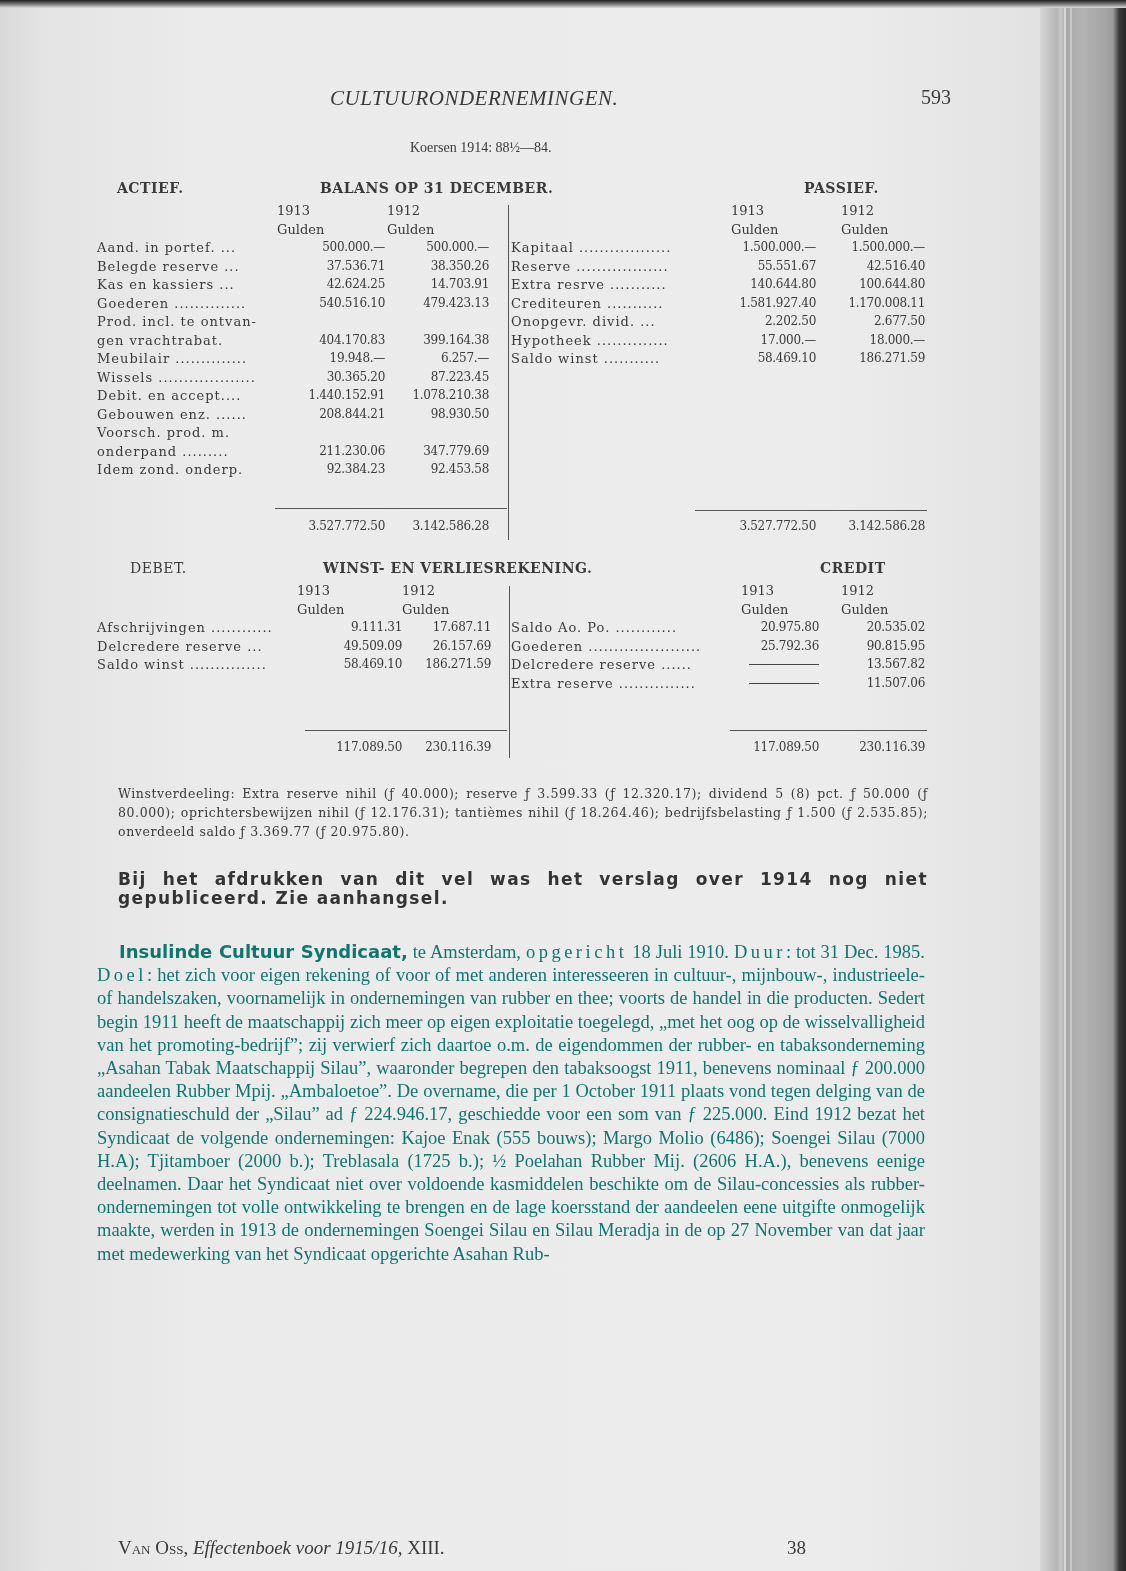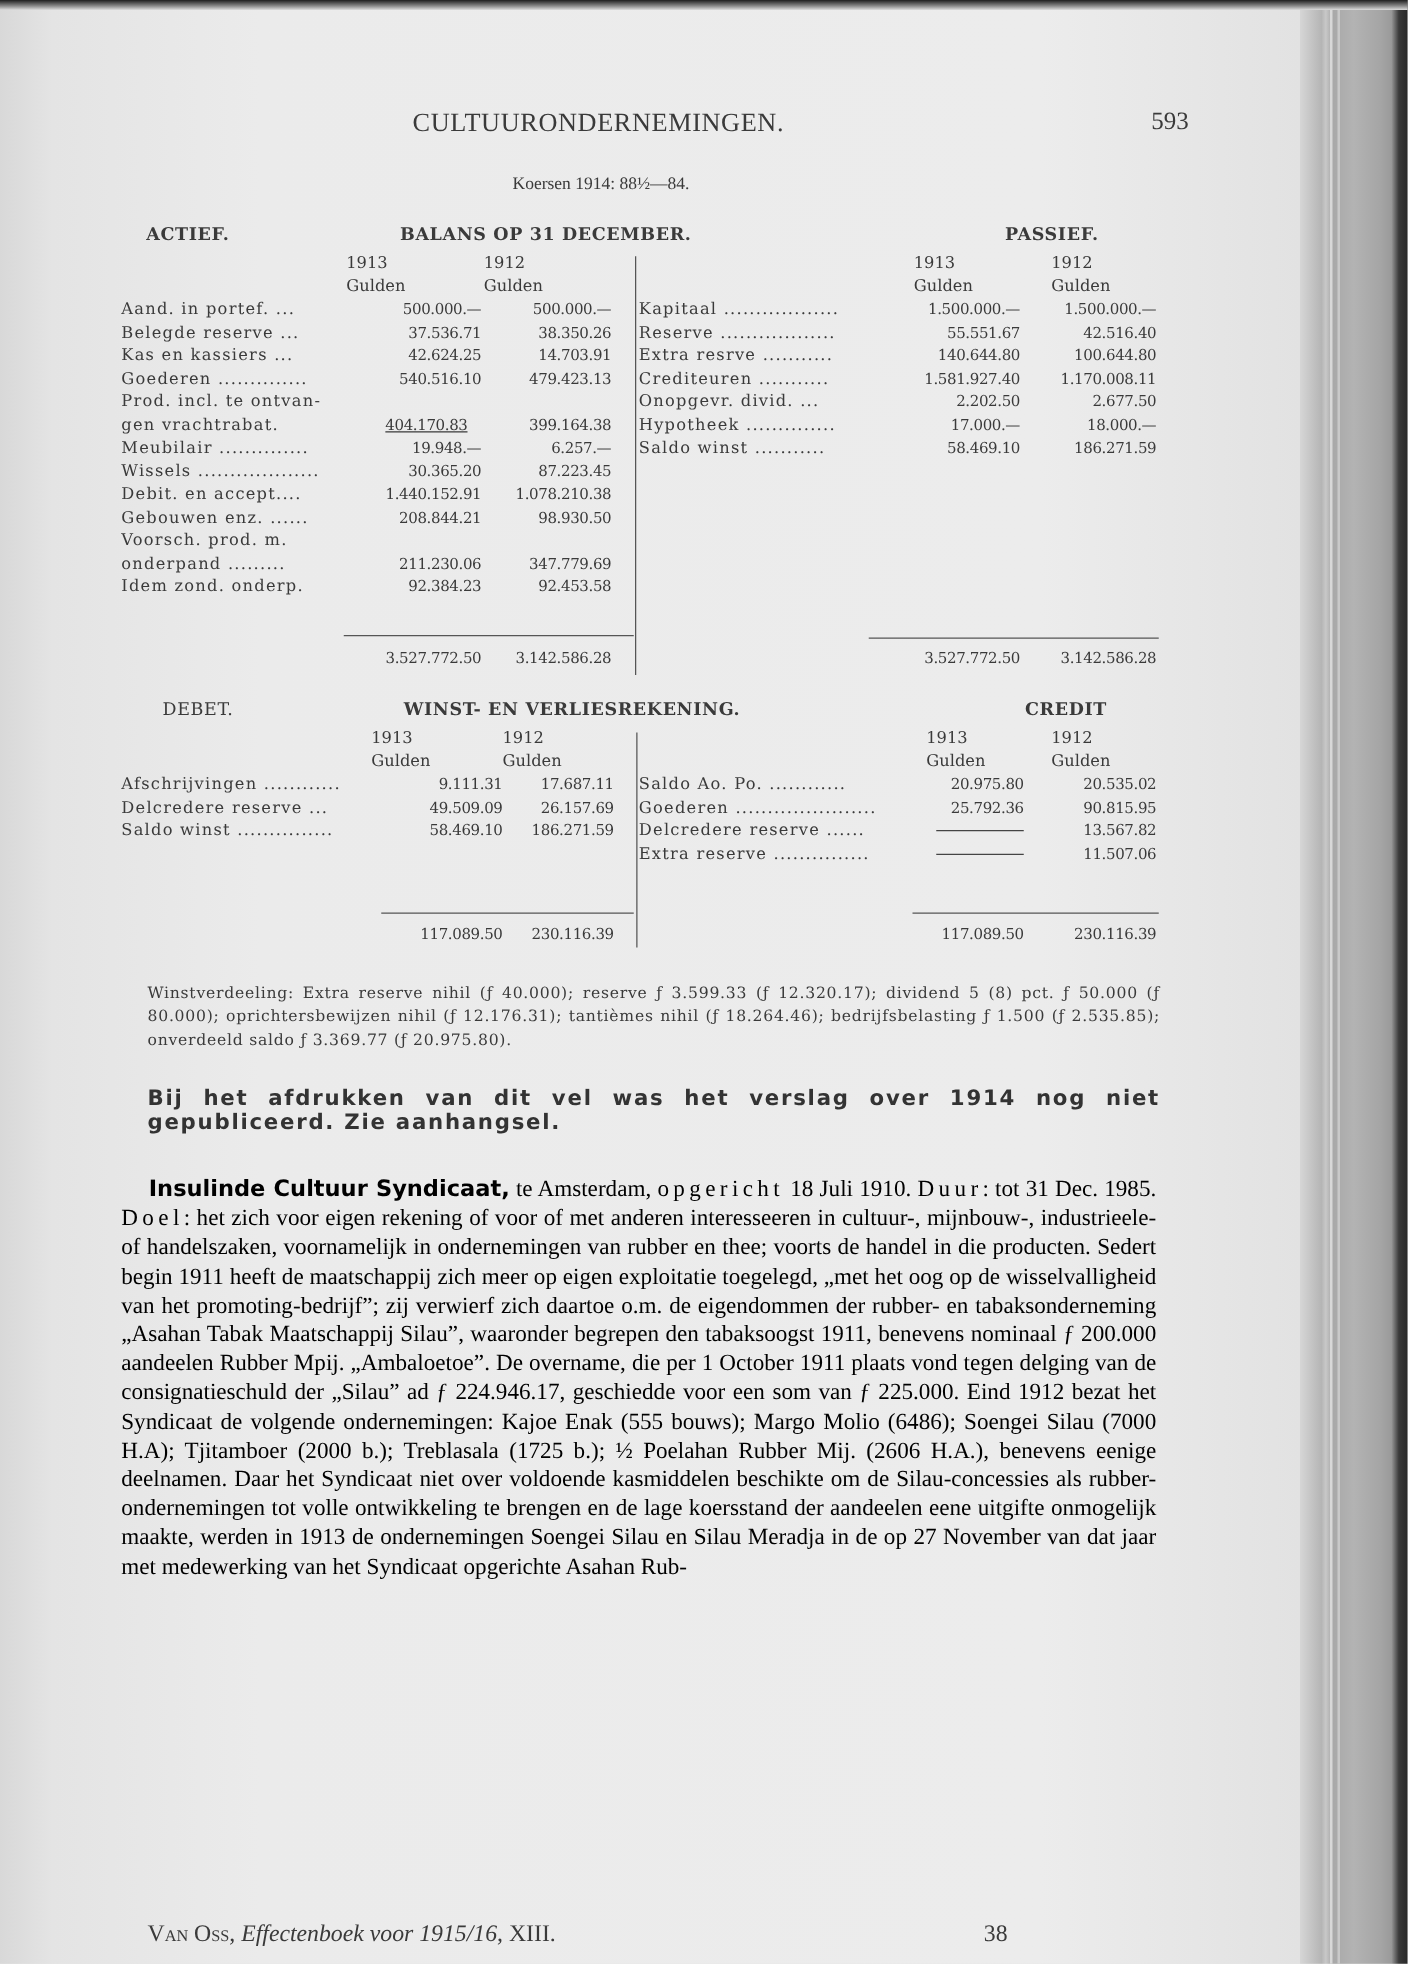"CULTUURONDERNEMINGEN." .running-head { font-style: none -> italic }
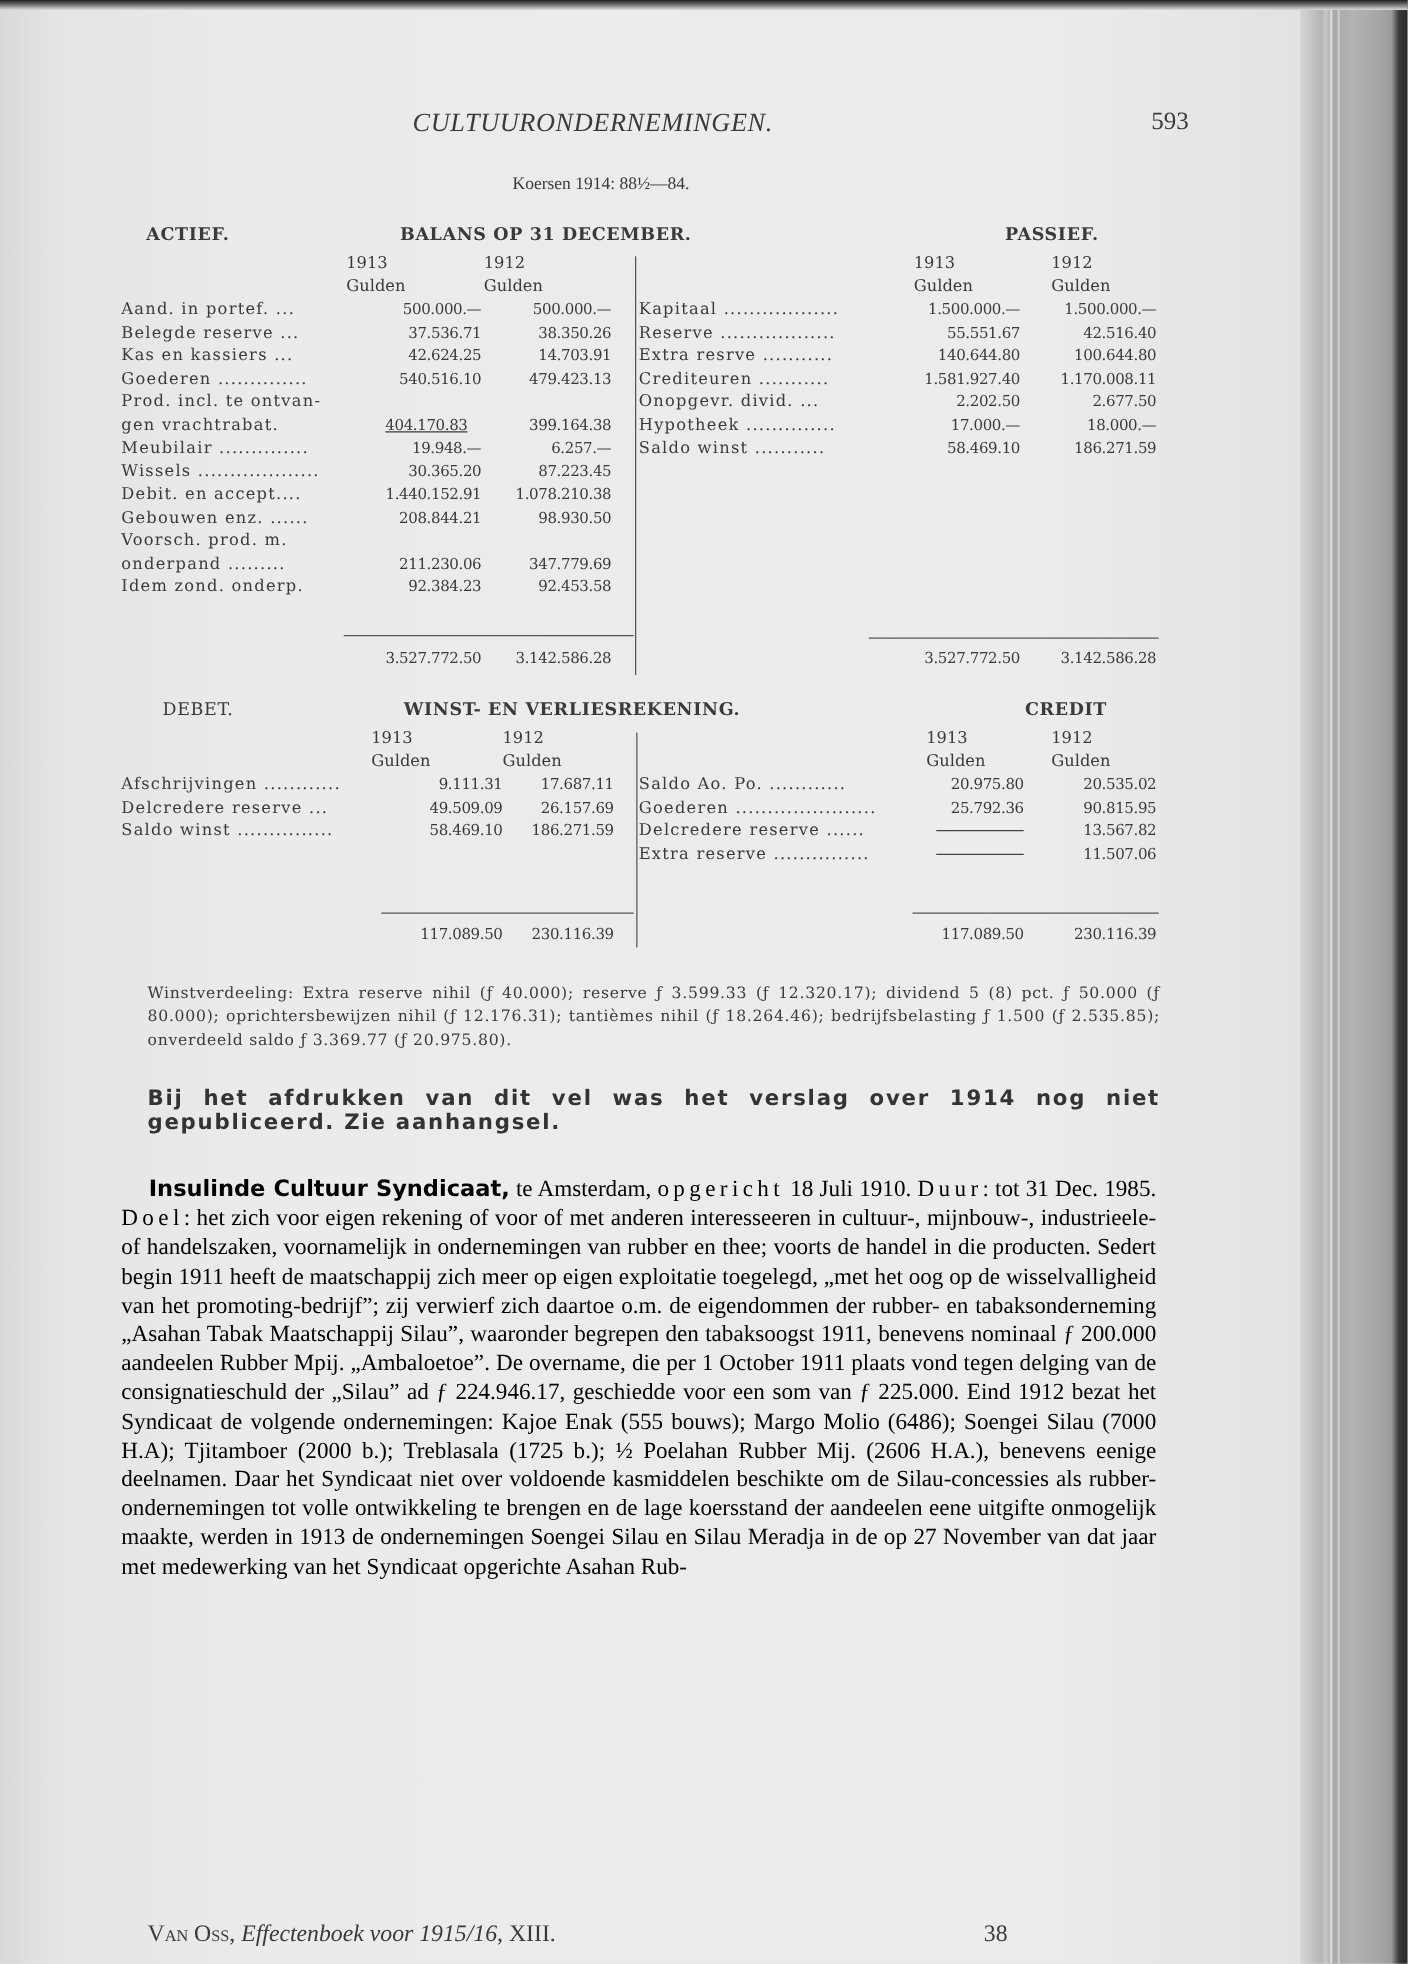"404.170.83" span.v1 { right: 133px -> 122px; text-decoration: underline -> none }
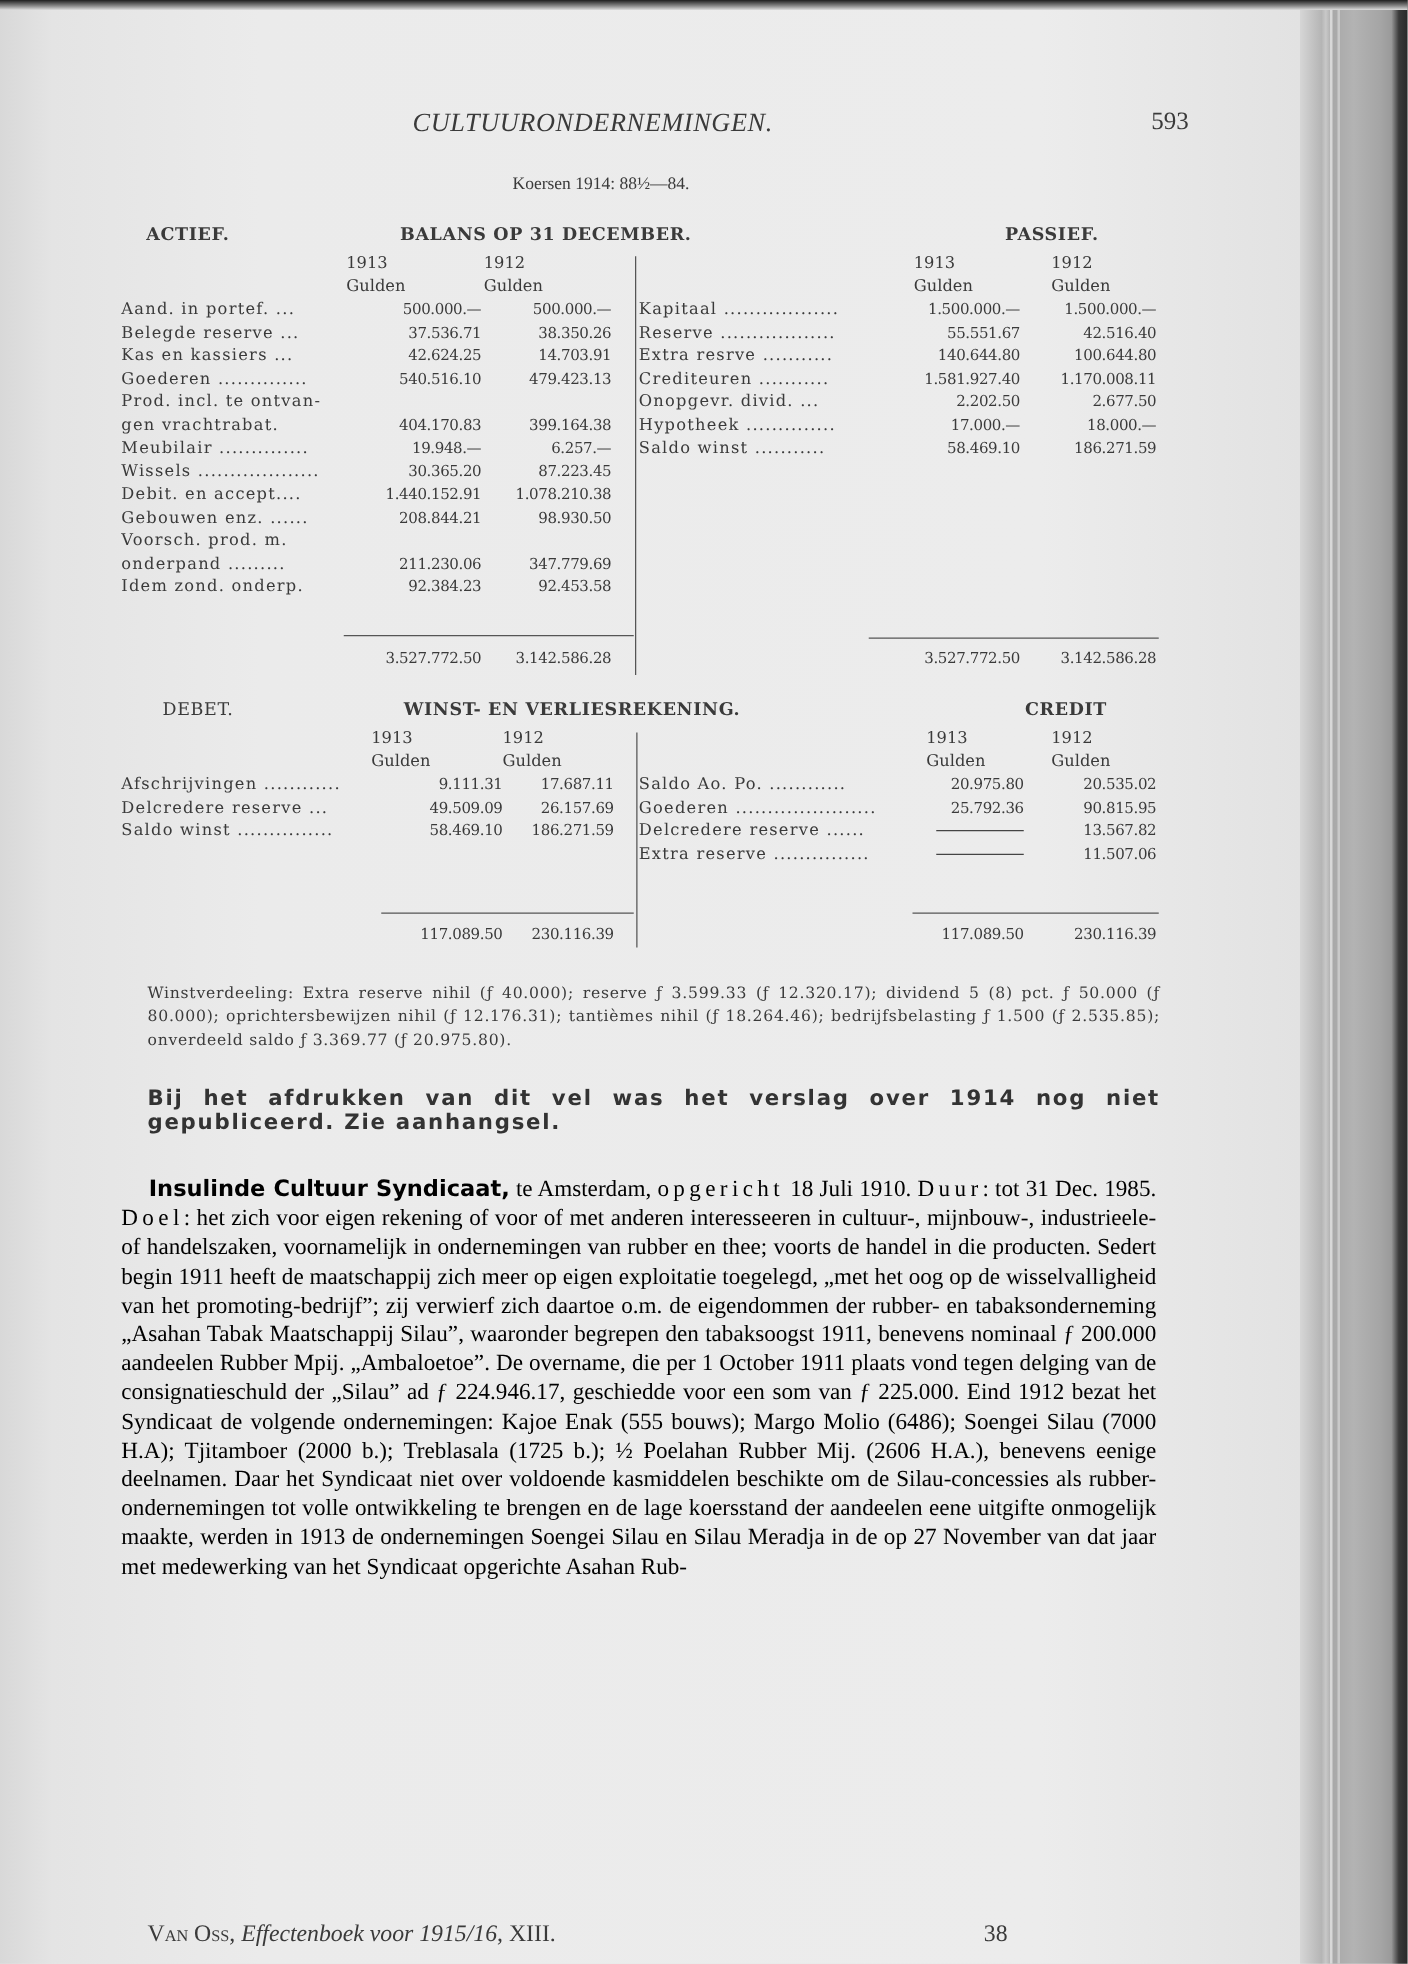"Insulinde Cultuur Syndicaat, te" .body-text { color: #000000 -> #0f766e }
